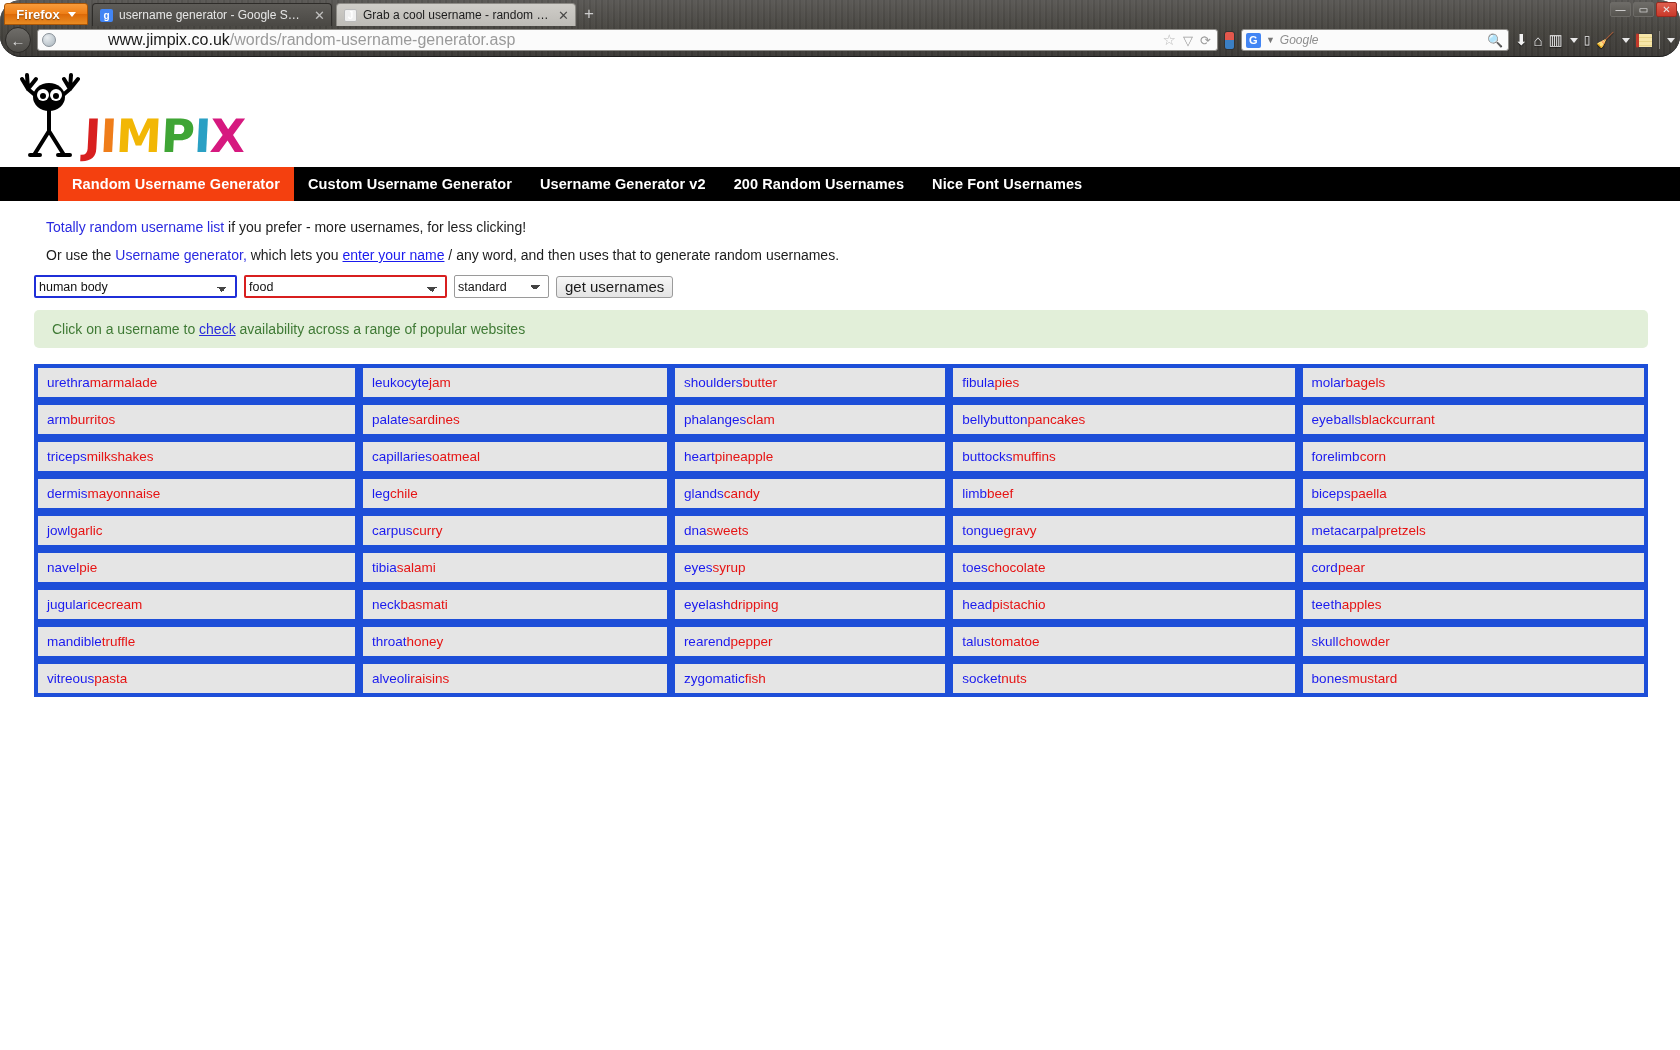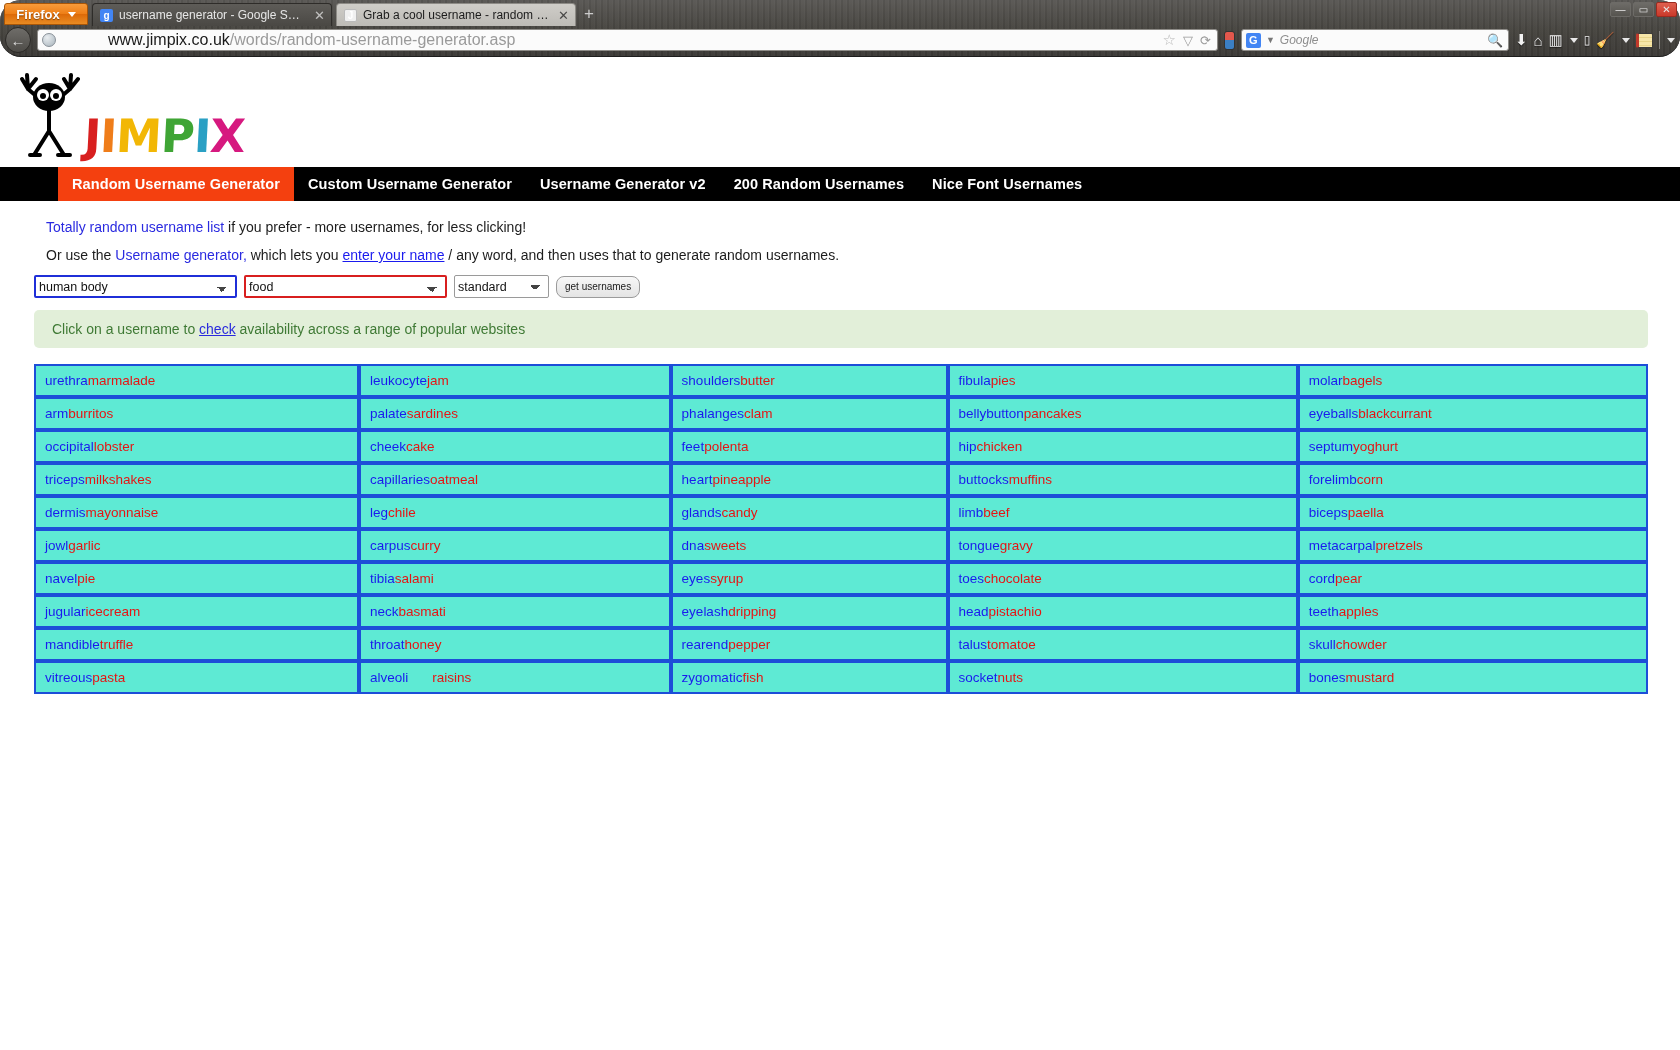"get usernames" button.go { border-radius: 8px -> 3px; font-size: 10px -> 15px }
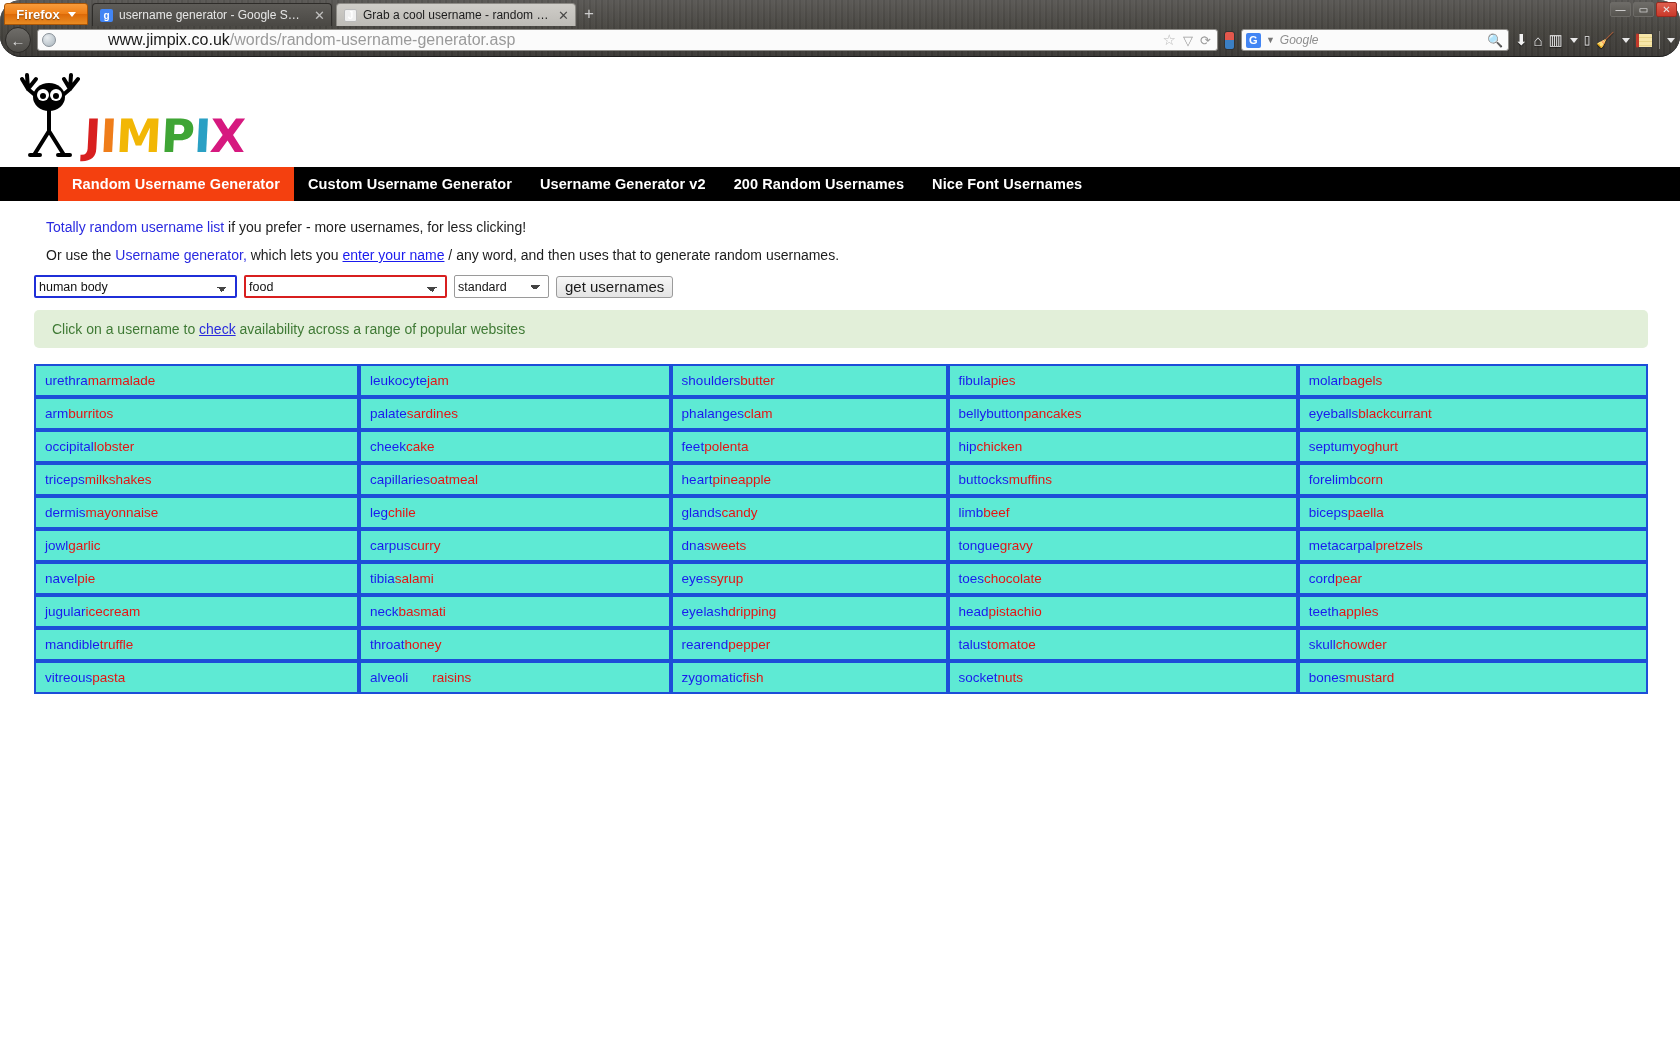"urethramarmalade" table.names td { background: #5eead4 -> #e5e5e5; border: 2px solid #1d4ed8 -> 4px solid #1d4ed8 }
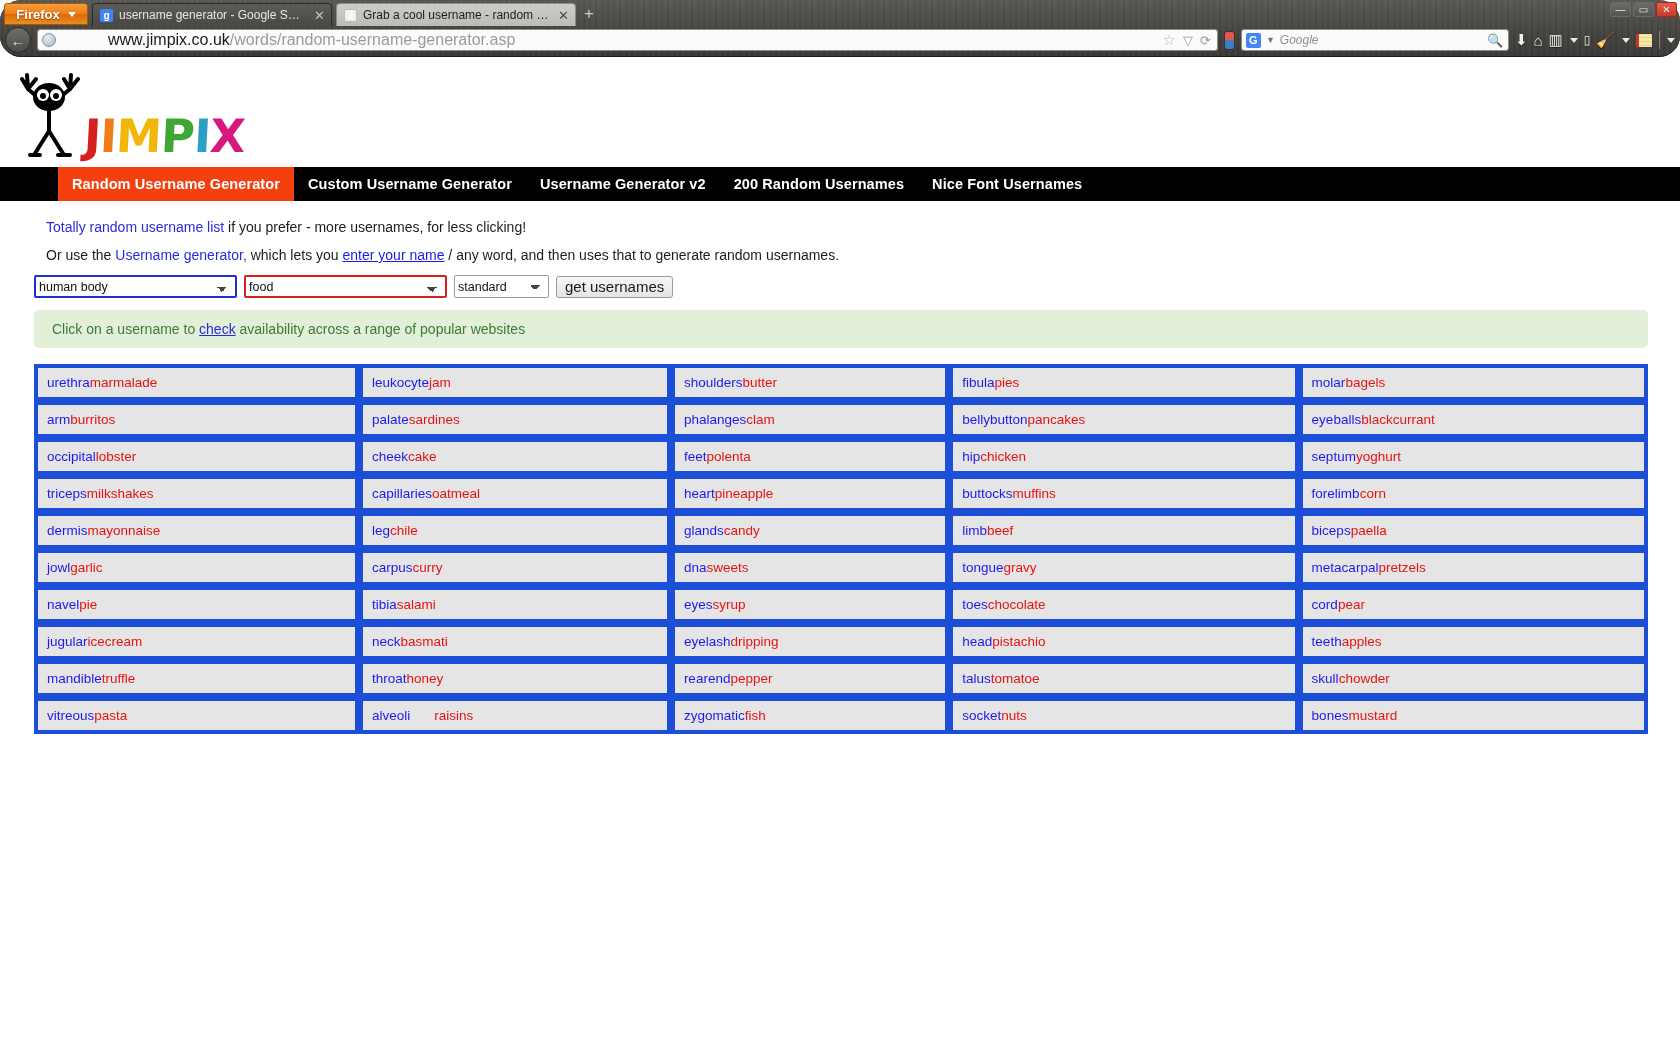"occipitallobster" tr { html: <tr> <td><span>occipital</span><span>lobster</span></td> <td><span>cheek</span><span>cake</span></td> <td><span>feet</span><span>polenta</span></td> <td><span>hip</span><span>chicken</span></td> <td><span>septum</span><span>yoghurt</span></td> </tr> -> none }
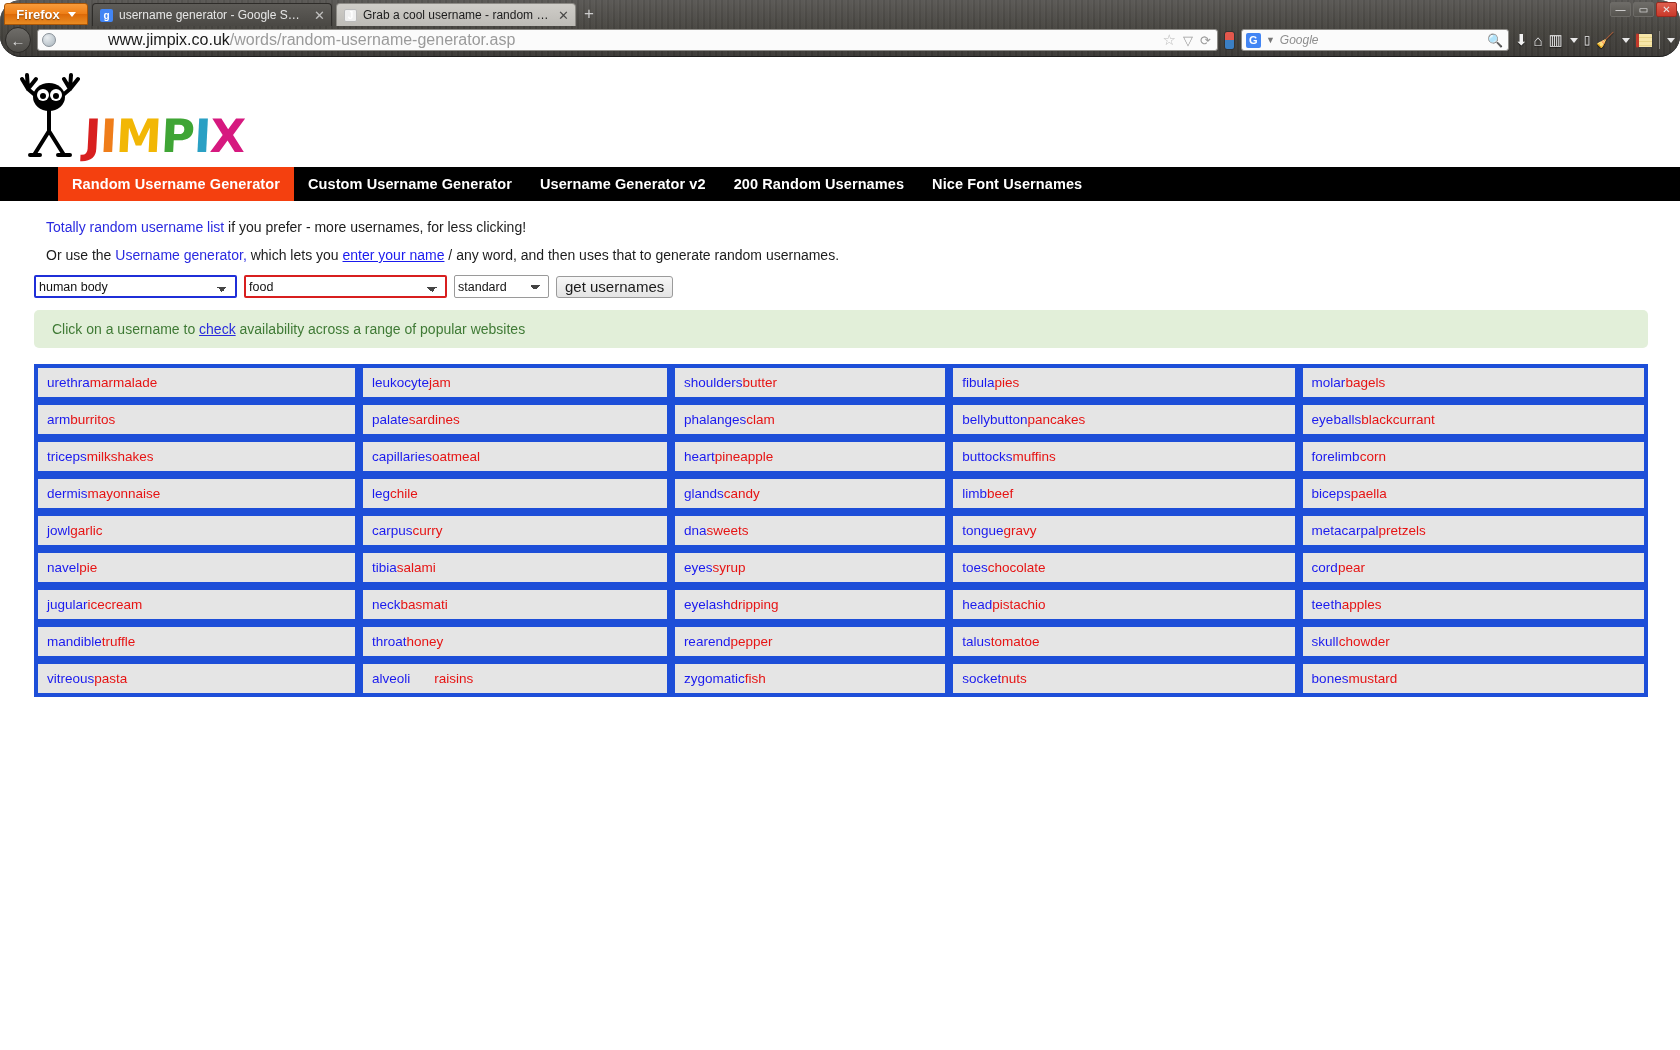"raisins" span.f { padding-left: 24px -> none }
